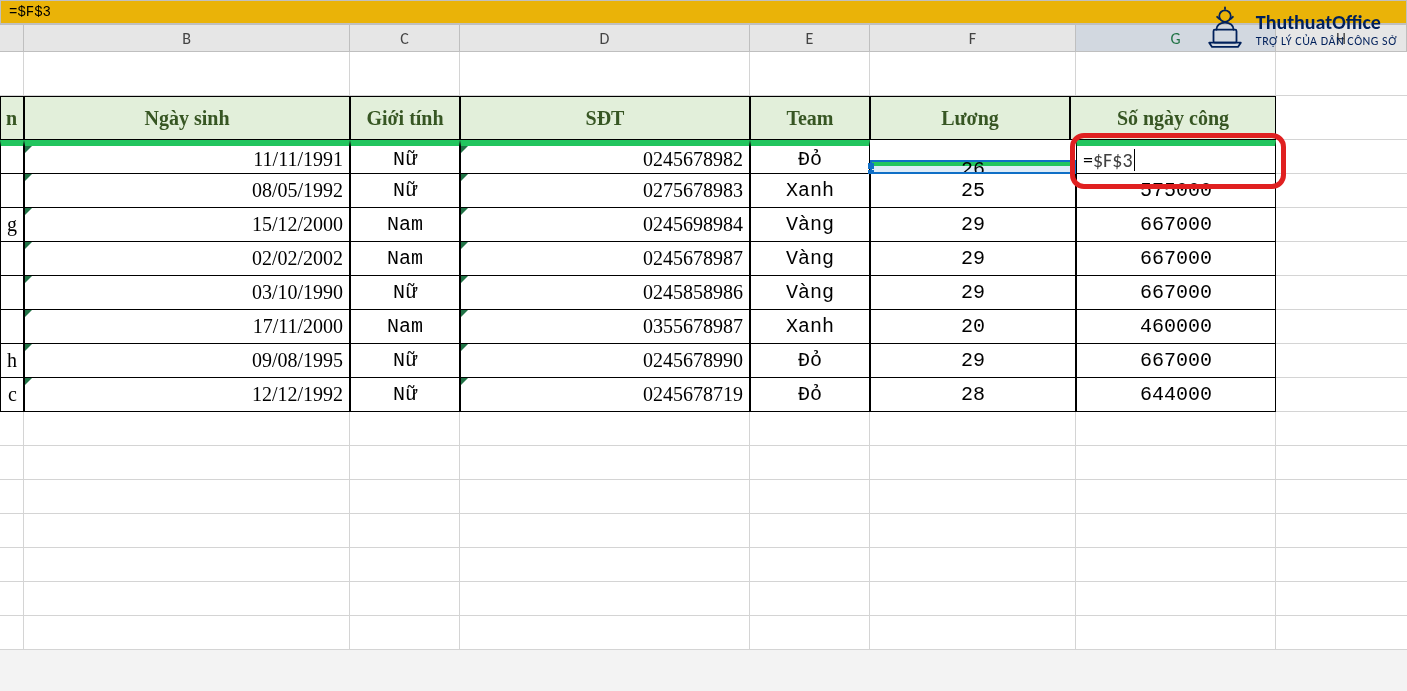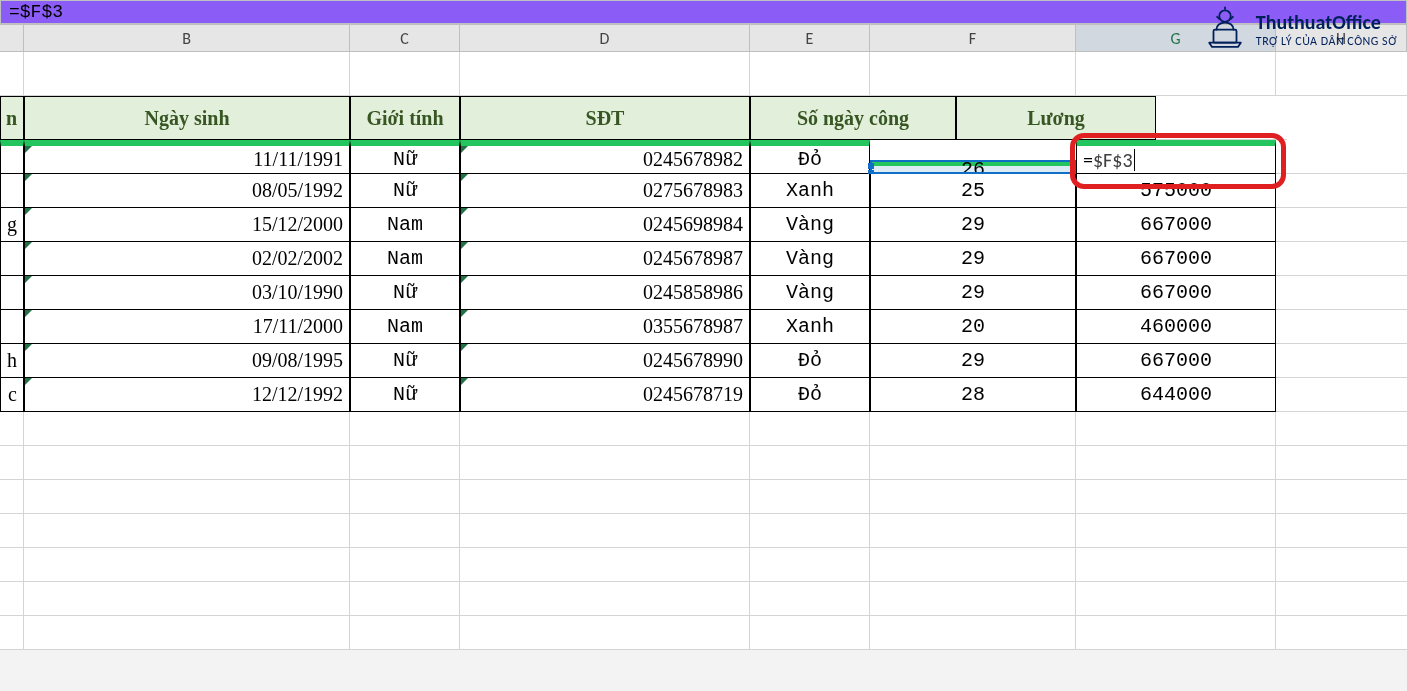"=$F$3" .formula-bar { background: #8b5cf6 -> #eab308; font-size: 18px -> 14px }
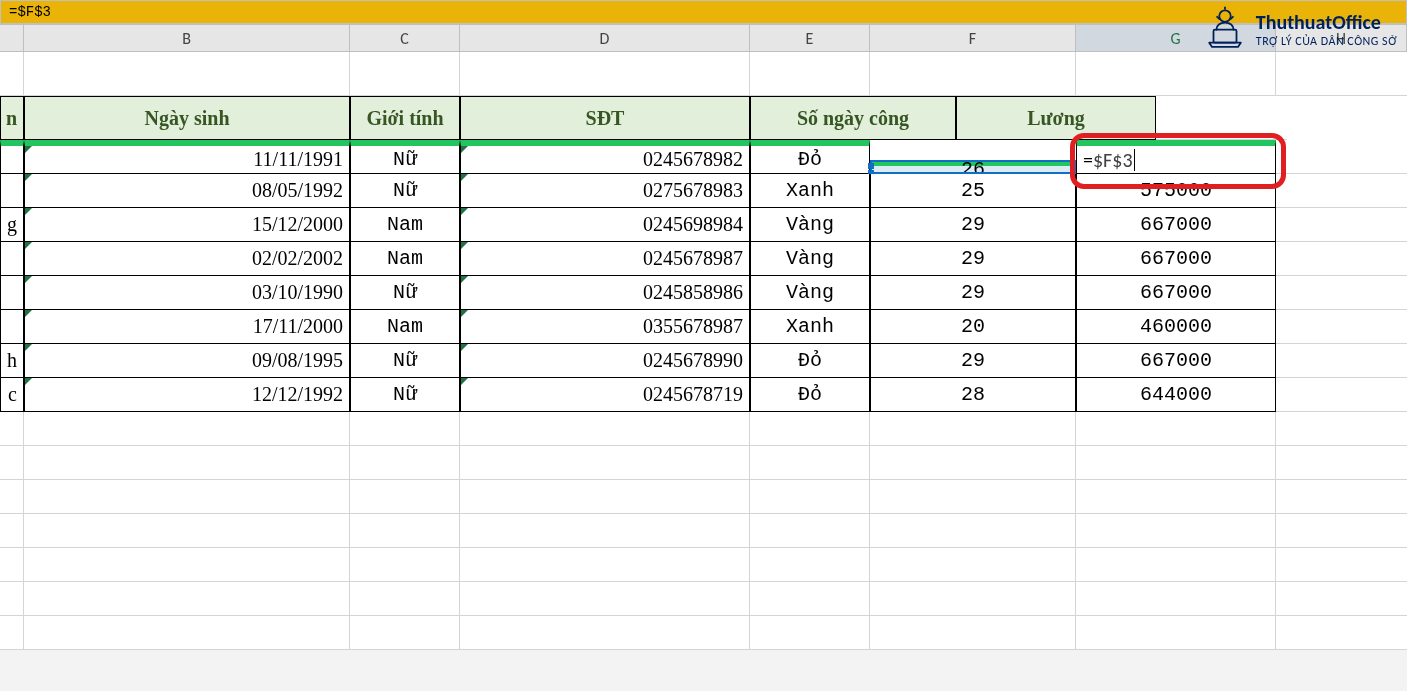"Team" div.cell { html: none -> <div>Team</div> }
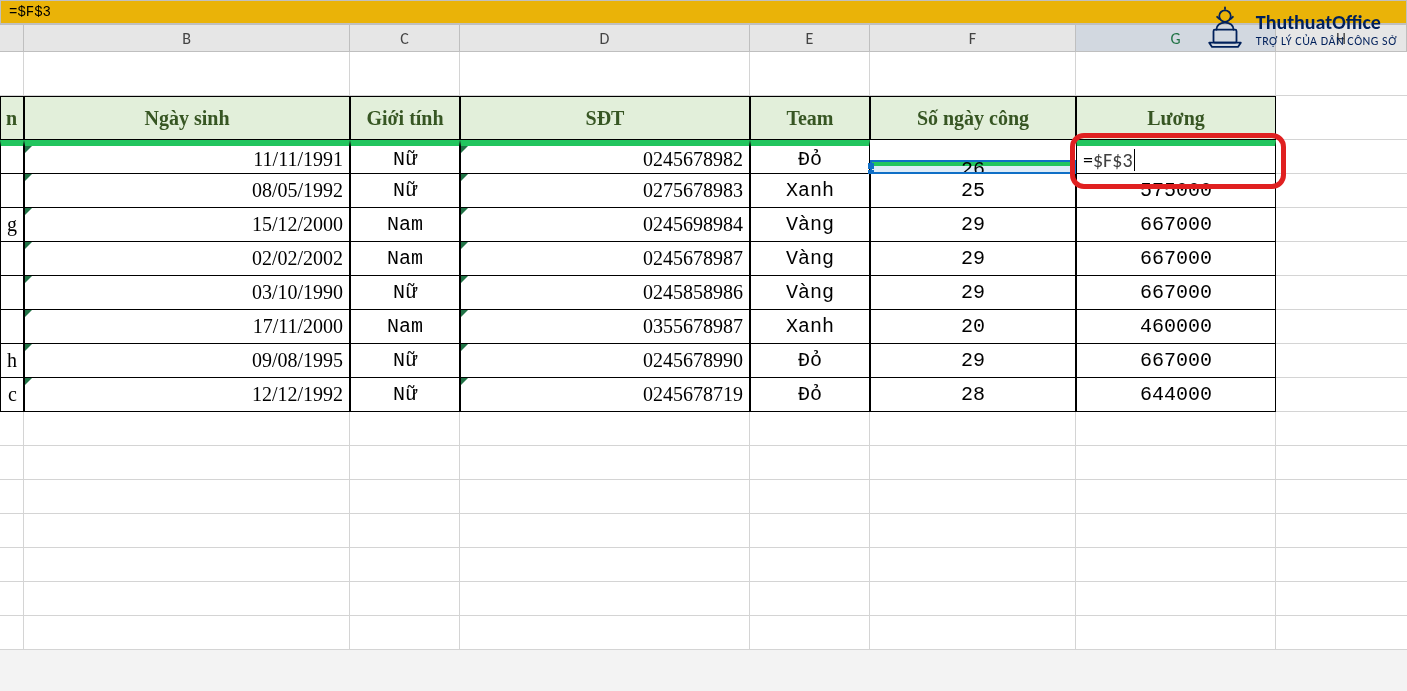"Số ngày công" div.cell { order: before "Lương" -> after "Lương" }
